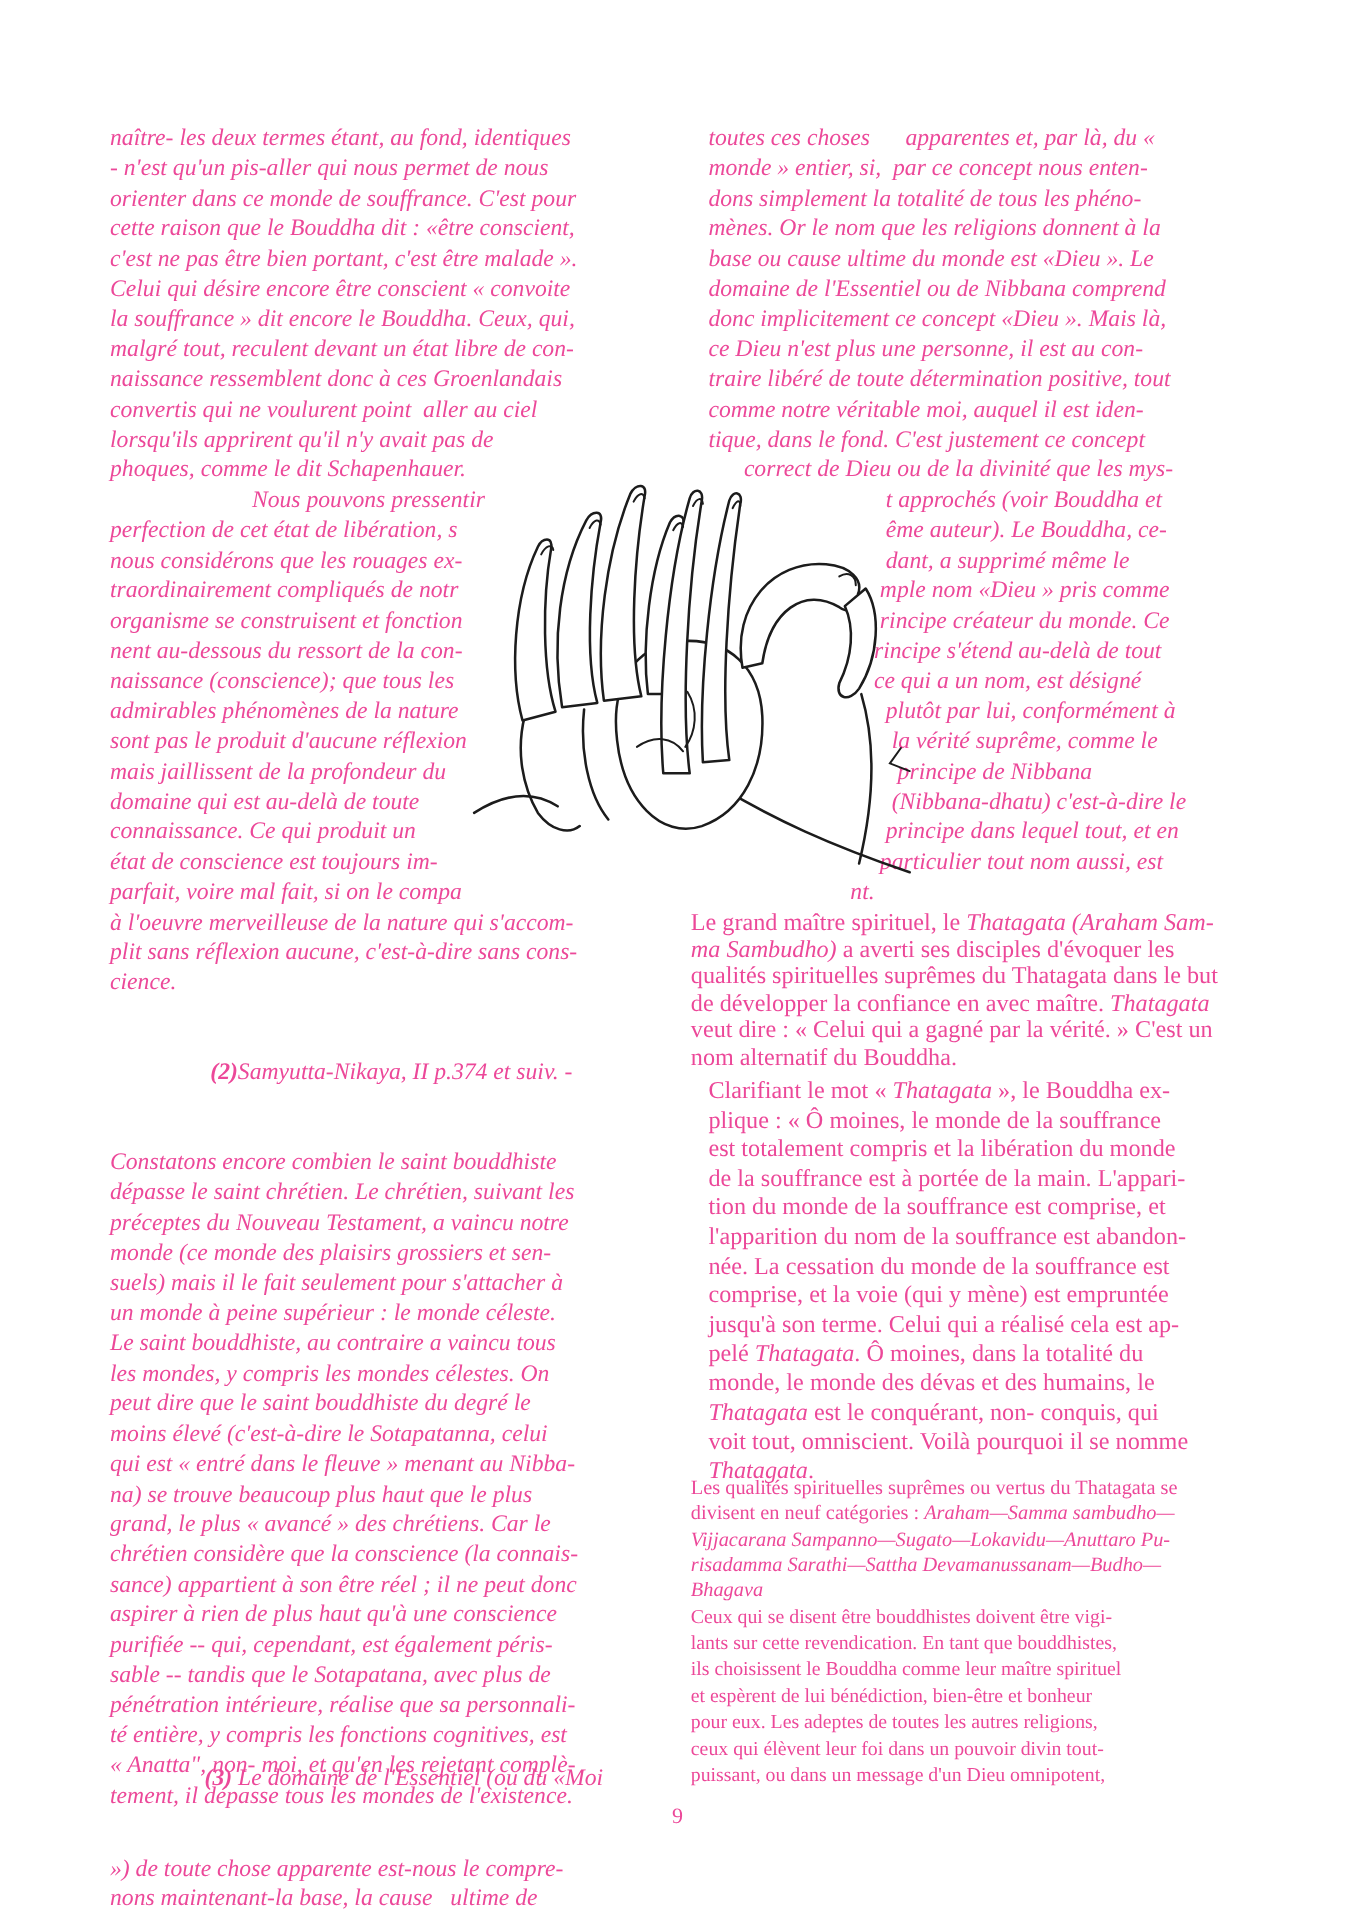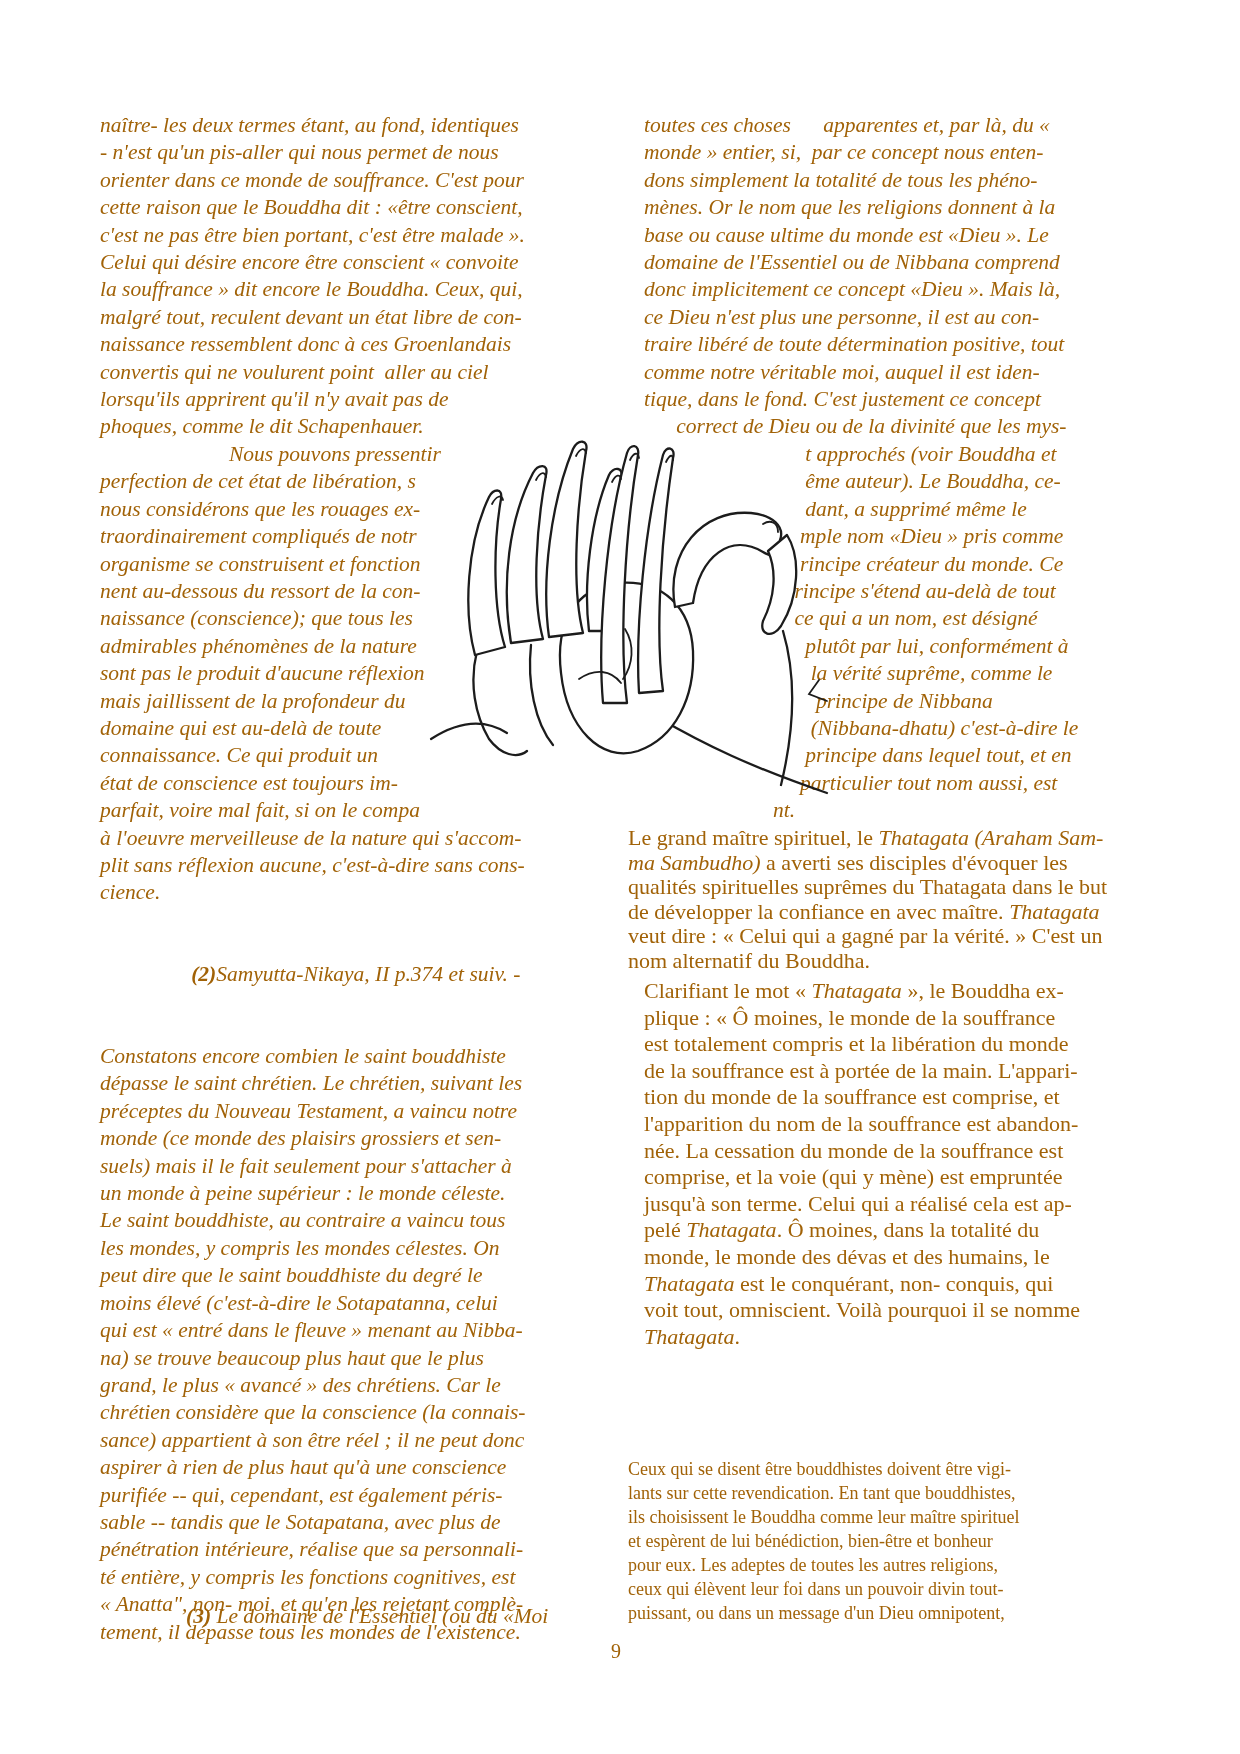"naître- les deux termes étant," .page { color: #a16207 -> #ec4899 }
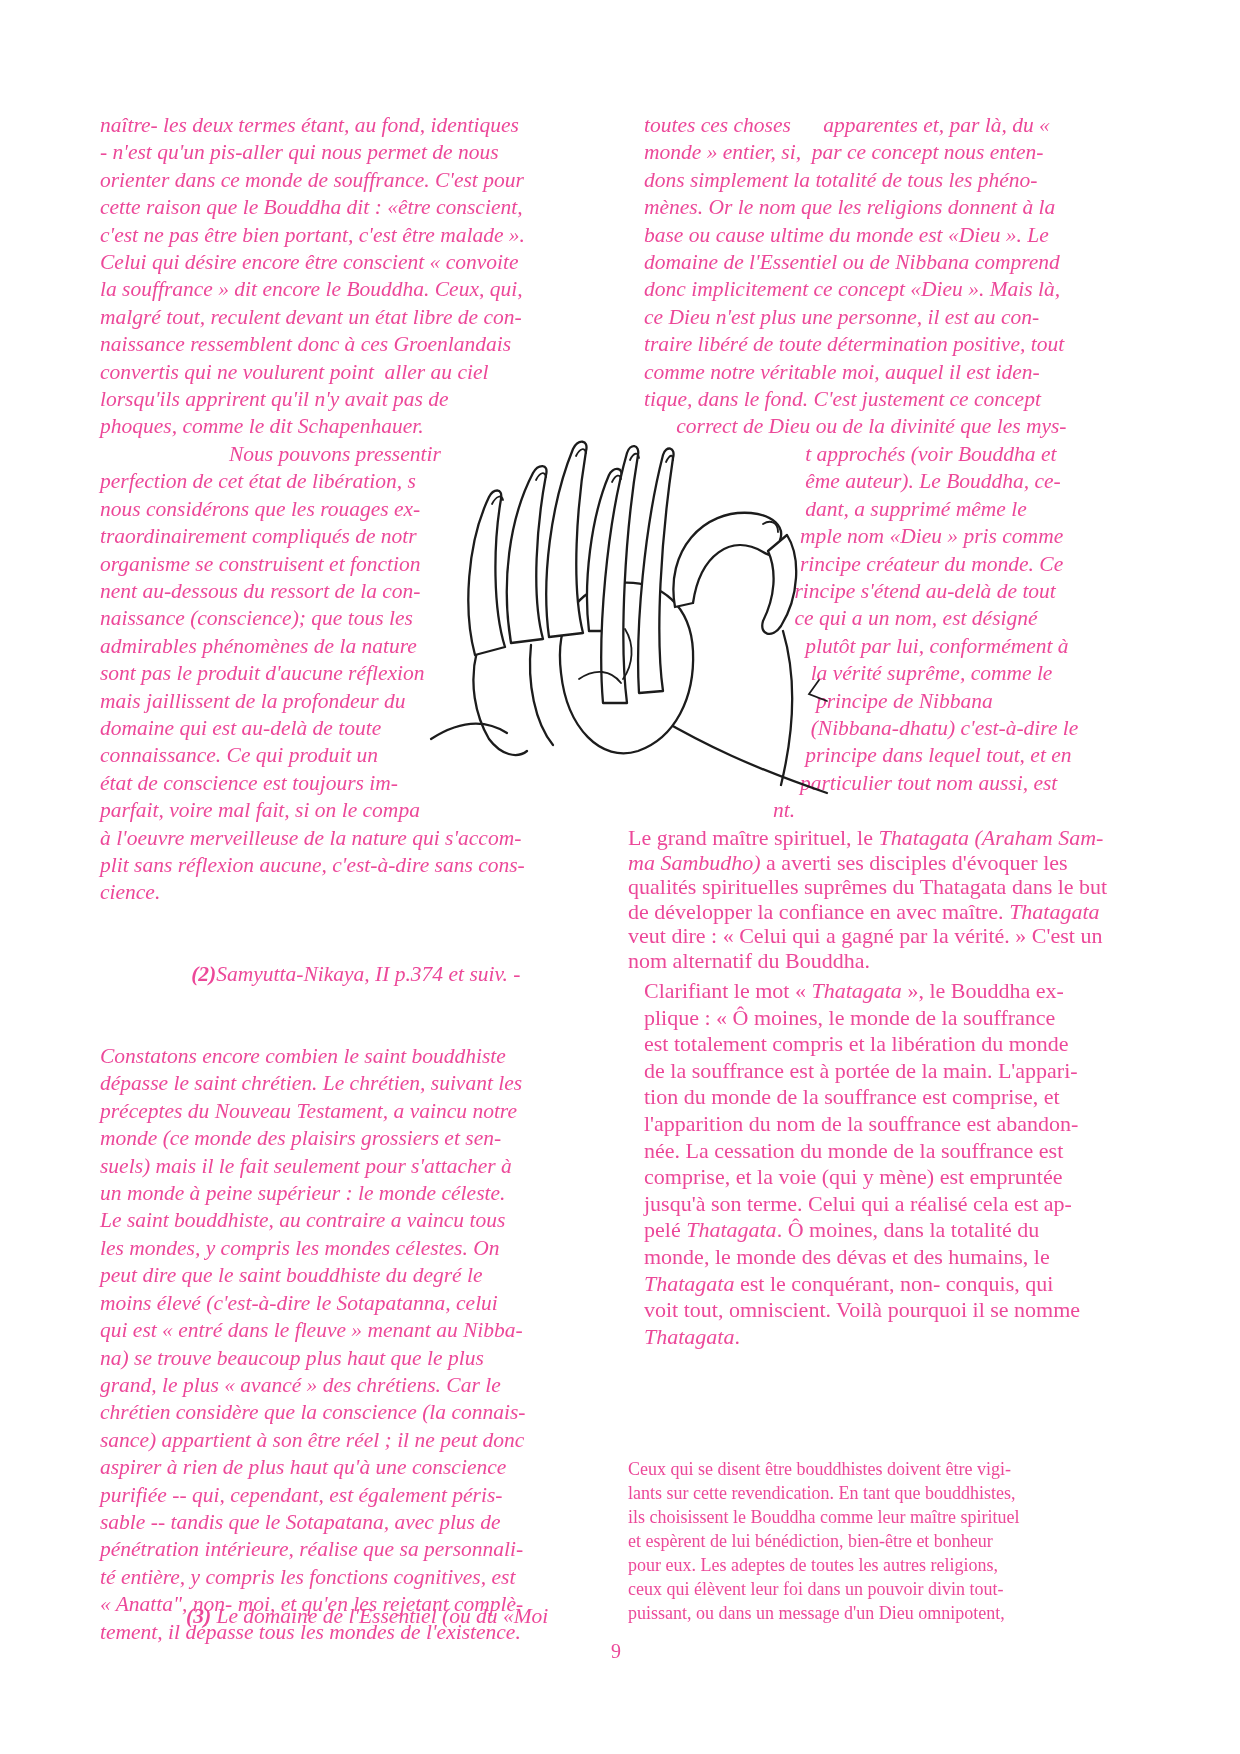"Les qualités spirituelles suprêmes ou" div.blk { html: none -> <div><span>Les qualités spirituelles suprêmes ou vertus du Thatagata se divisent en neuf catégories : </span><span>Araham—Samma sambudho— Vijjacarana Sampanno—Sugato—Lokavidu—Anuttaro Pu- risadamma Sarathi—Sattha Devamanussanam—Budho— Bhagava</span></div> }
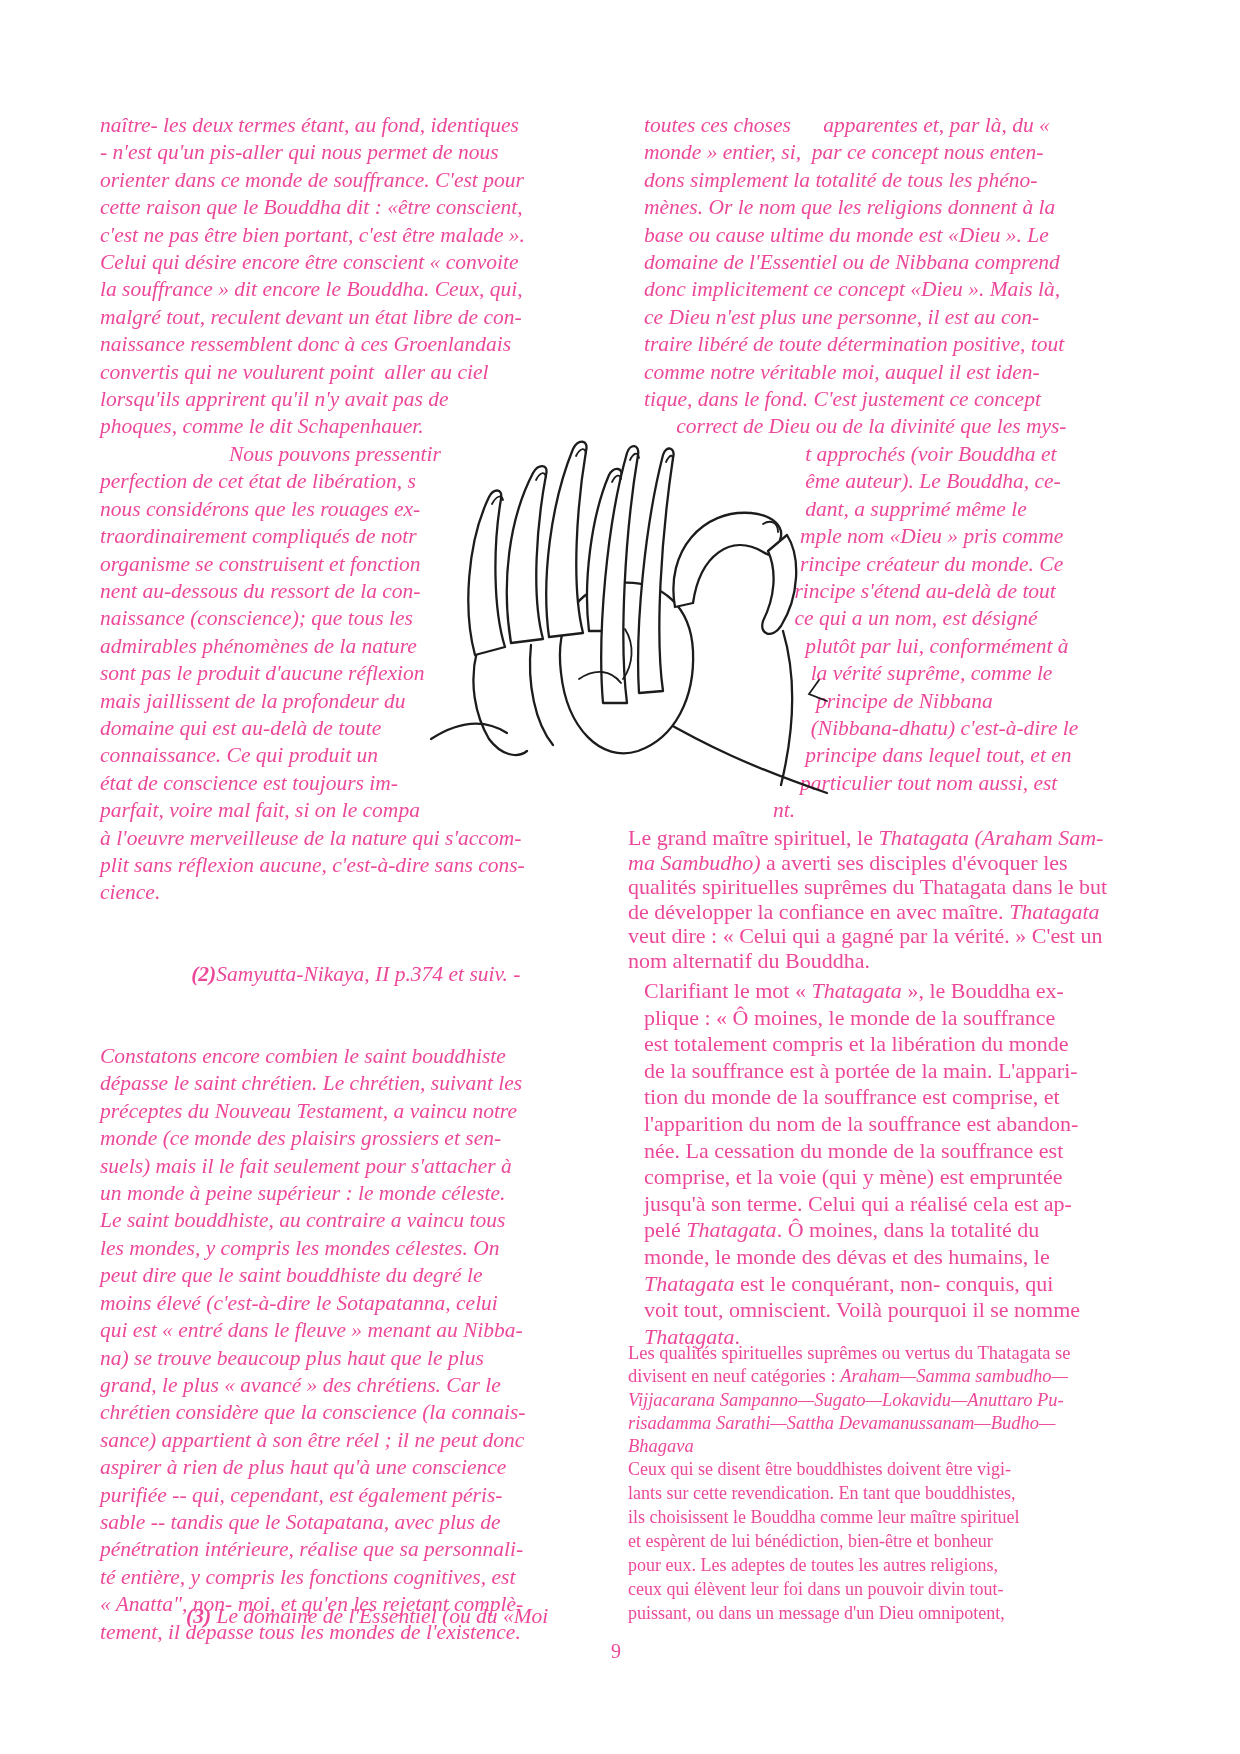"») de toute chose apparente" div { html: none -> <div>») de toute chose apparente est-nous le compre- nons maintenant-la base, la cause ultime de</div> }
